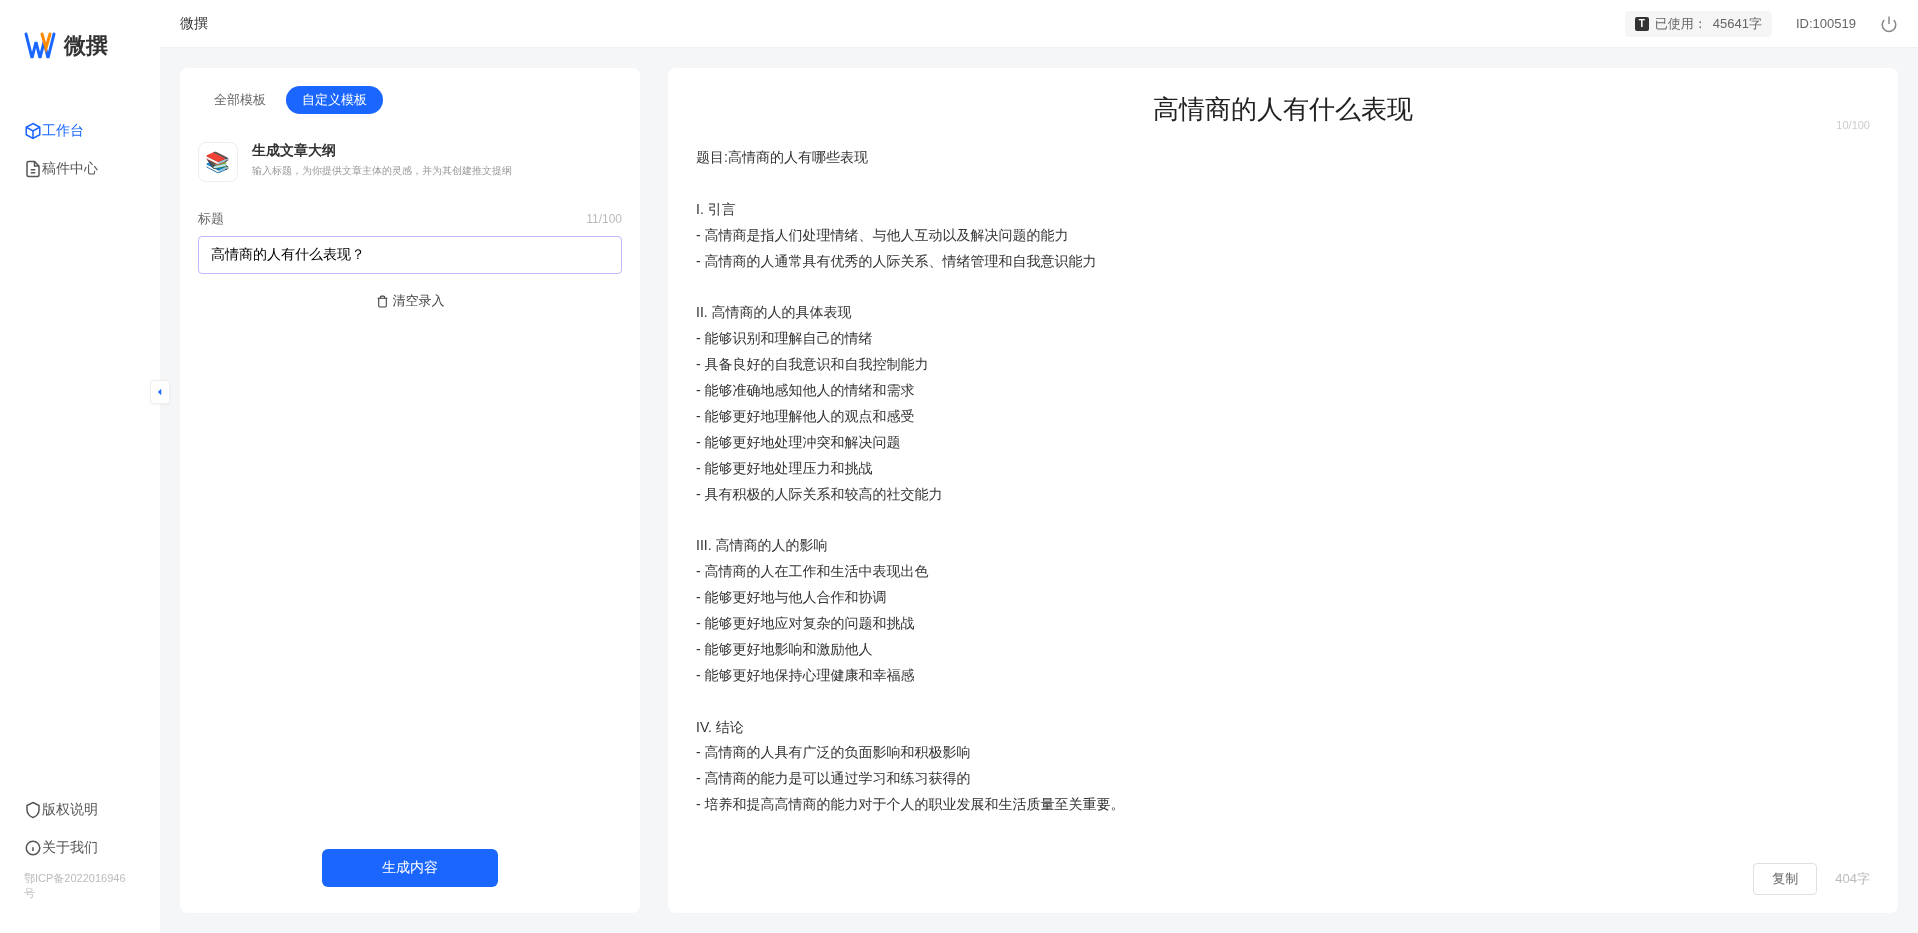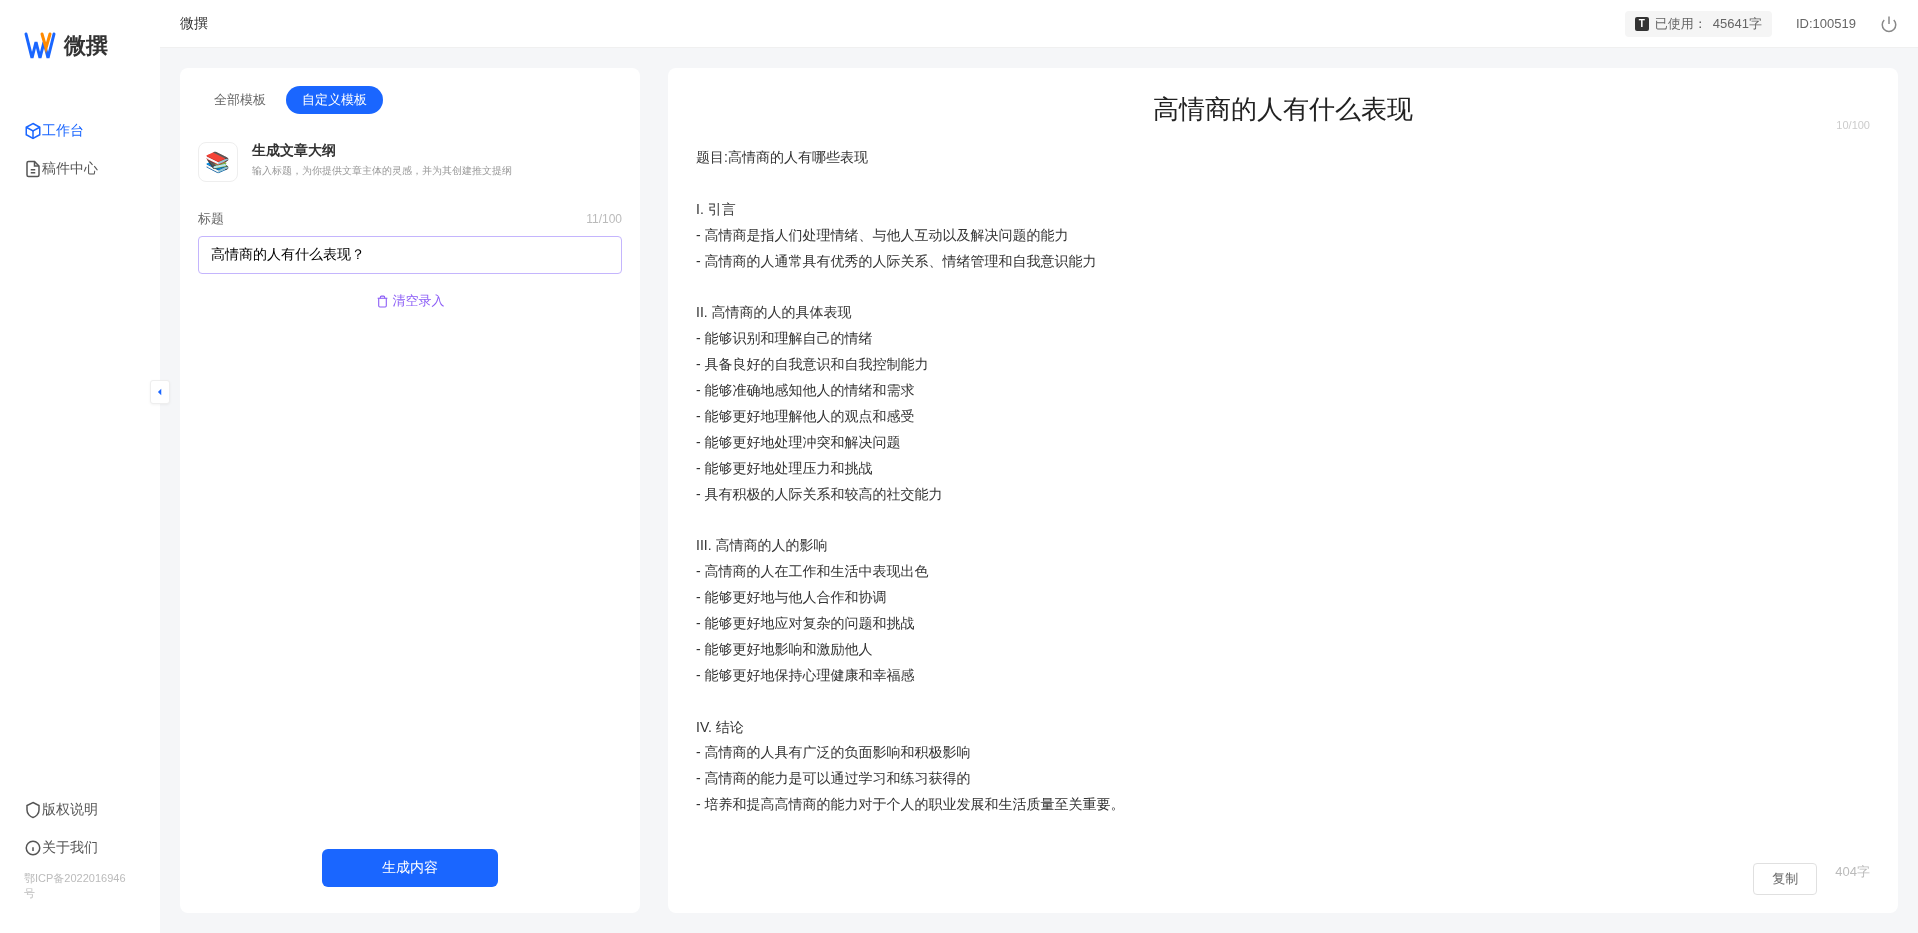"清空录入" .clear-link { color: #8b5cf6 -> #404040 }
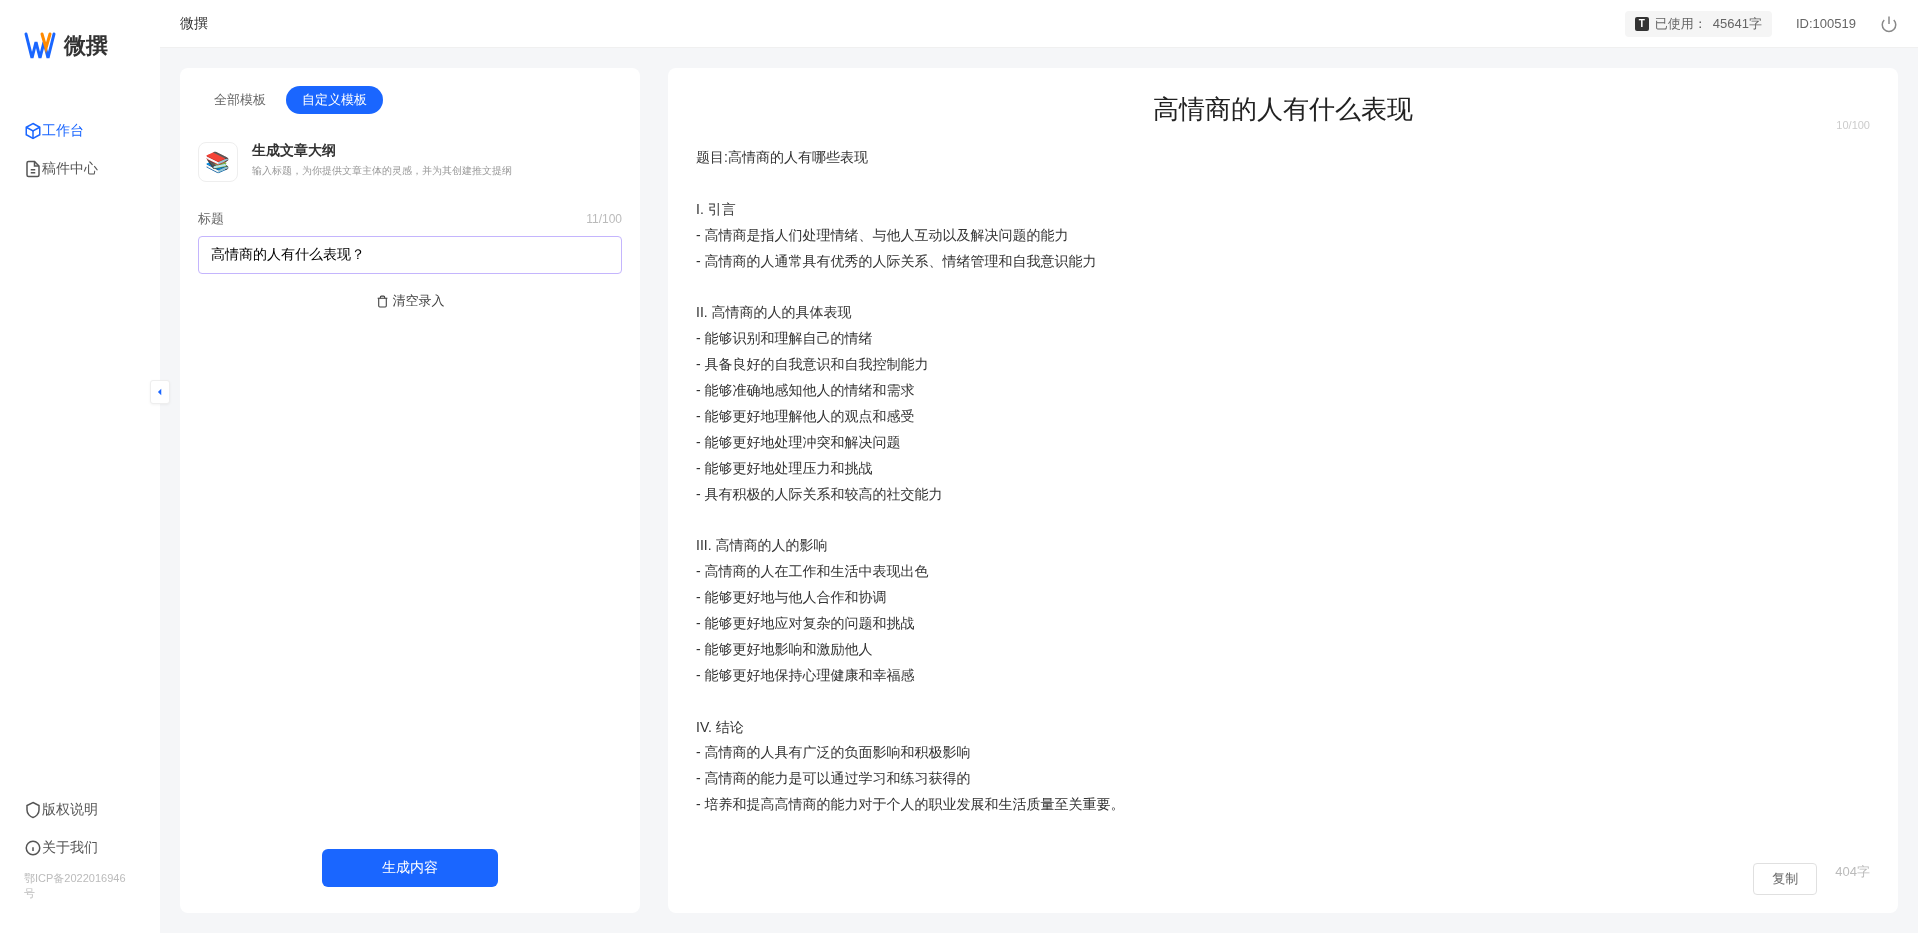"复制" .output-footer { align-items: flex-start -> center }
